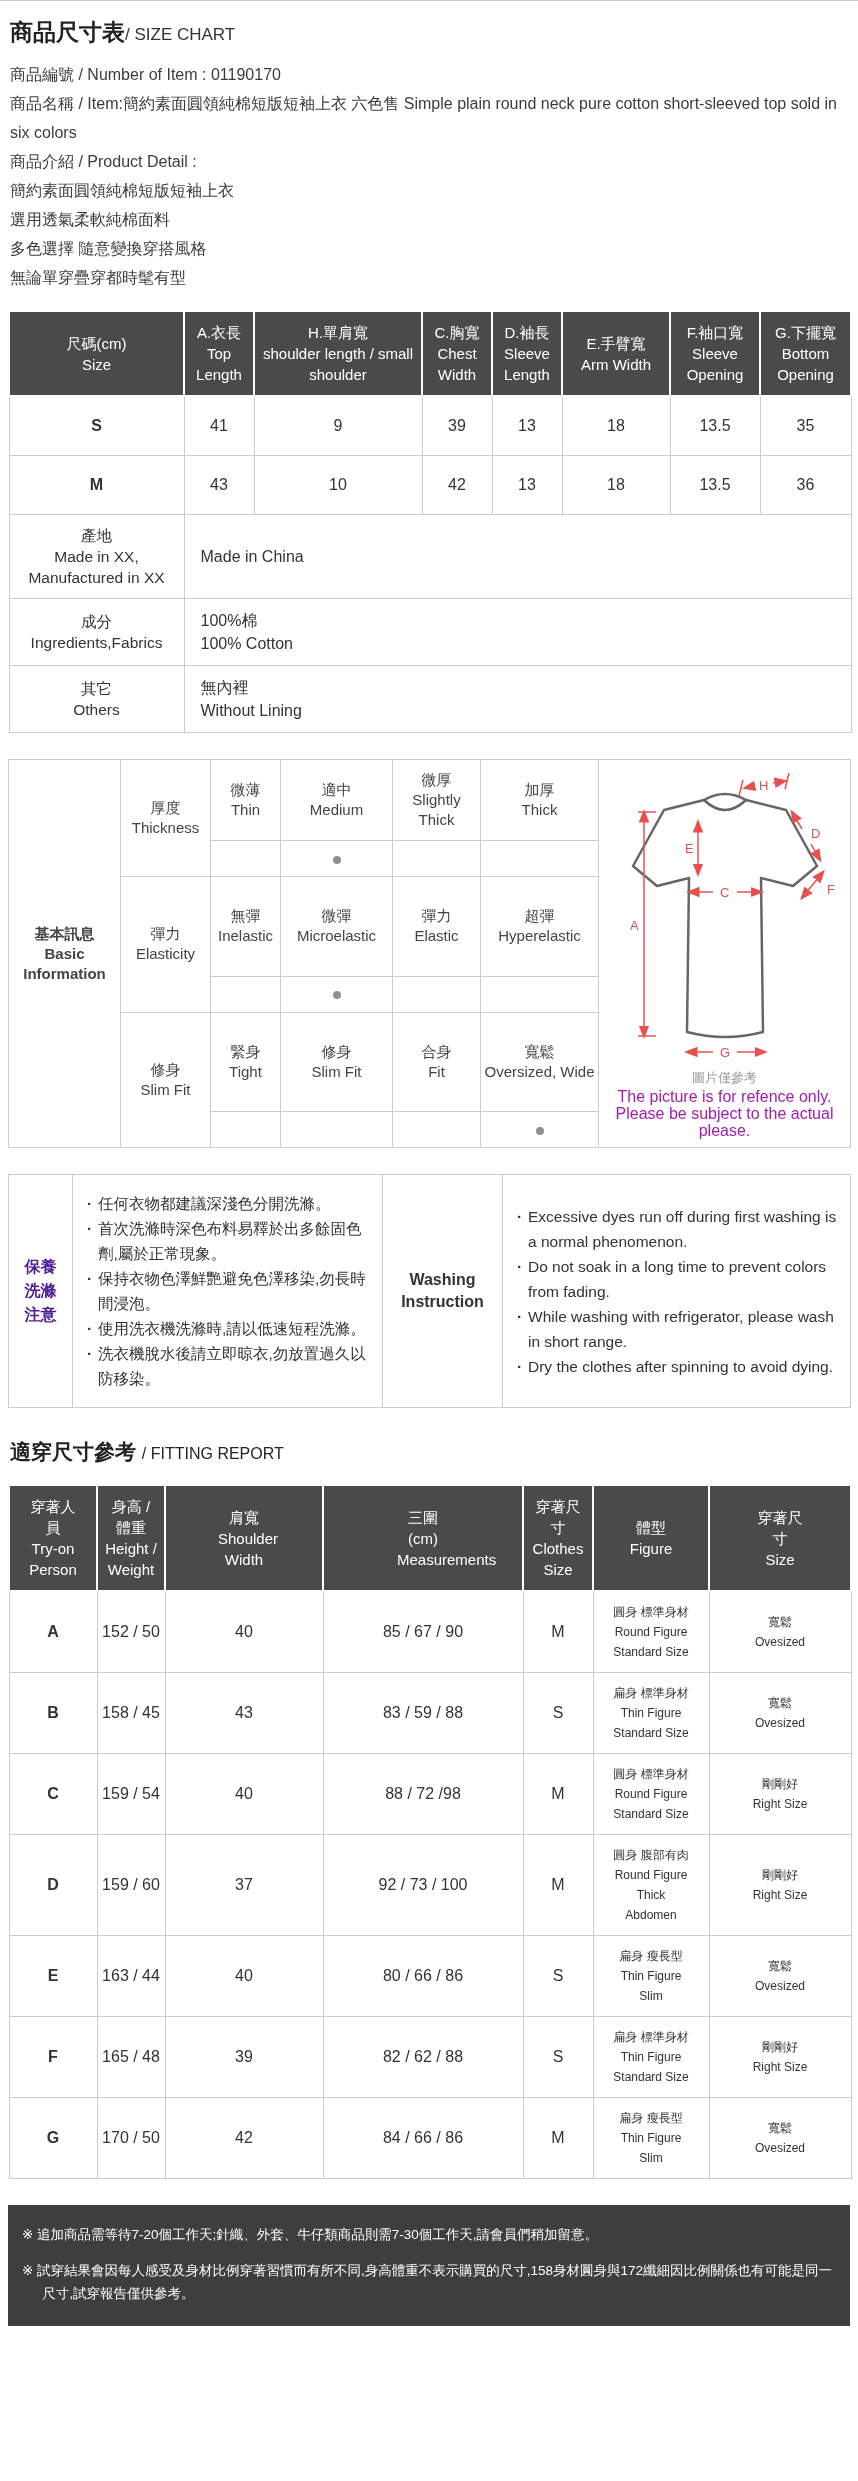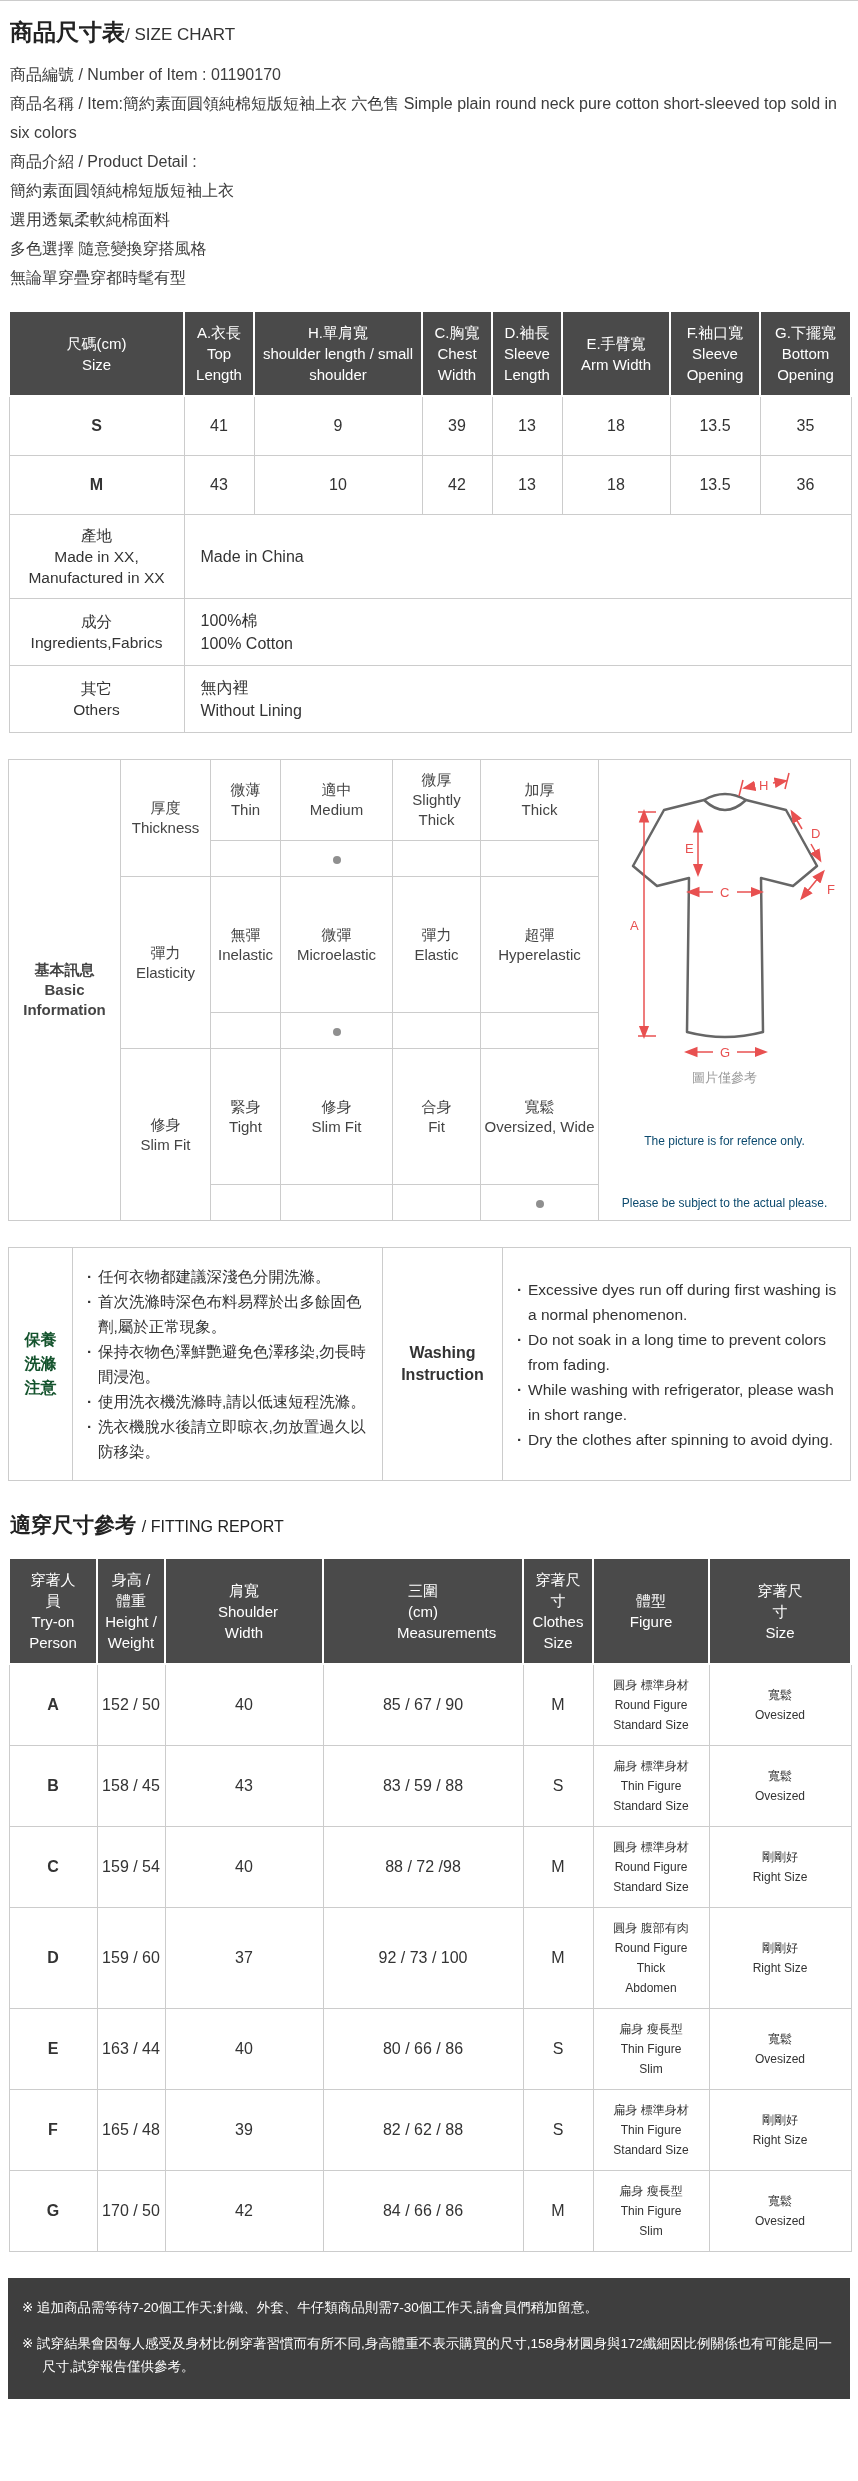"The picture is for refence" .cap-en { color: #0c4a6e -> #a21caf; font-size: 12px -> 16px; margin-top: 45px -> none }
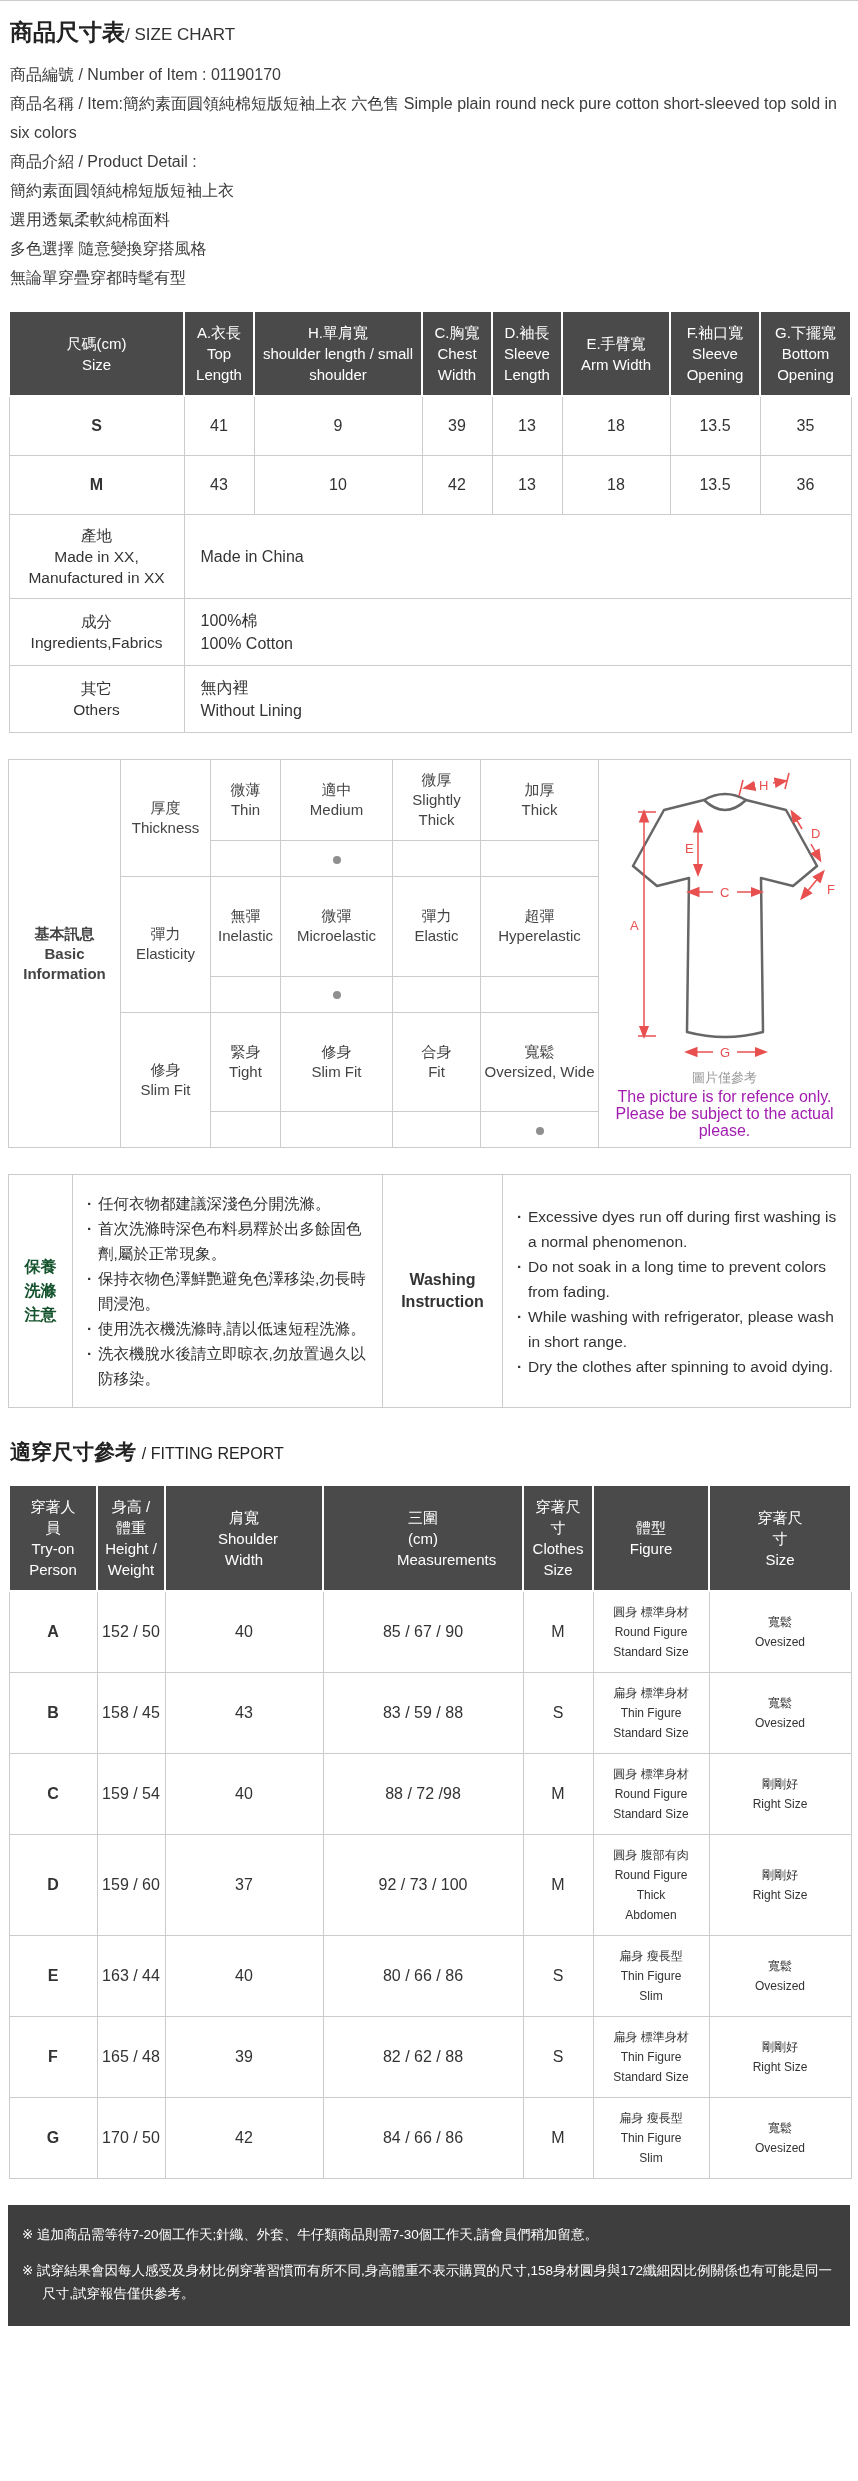"保養洗滌注意" .wash-label div { color: #14532d -> #4c1d95 }
